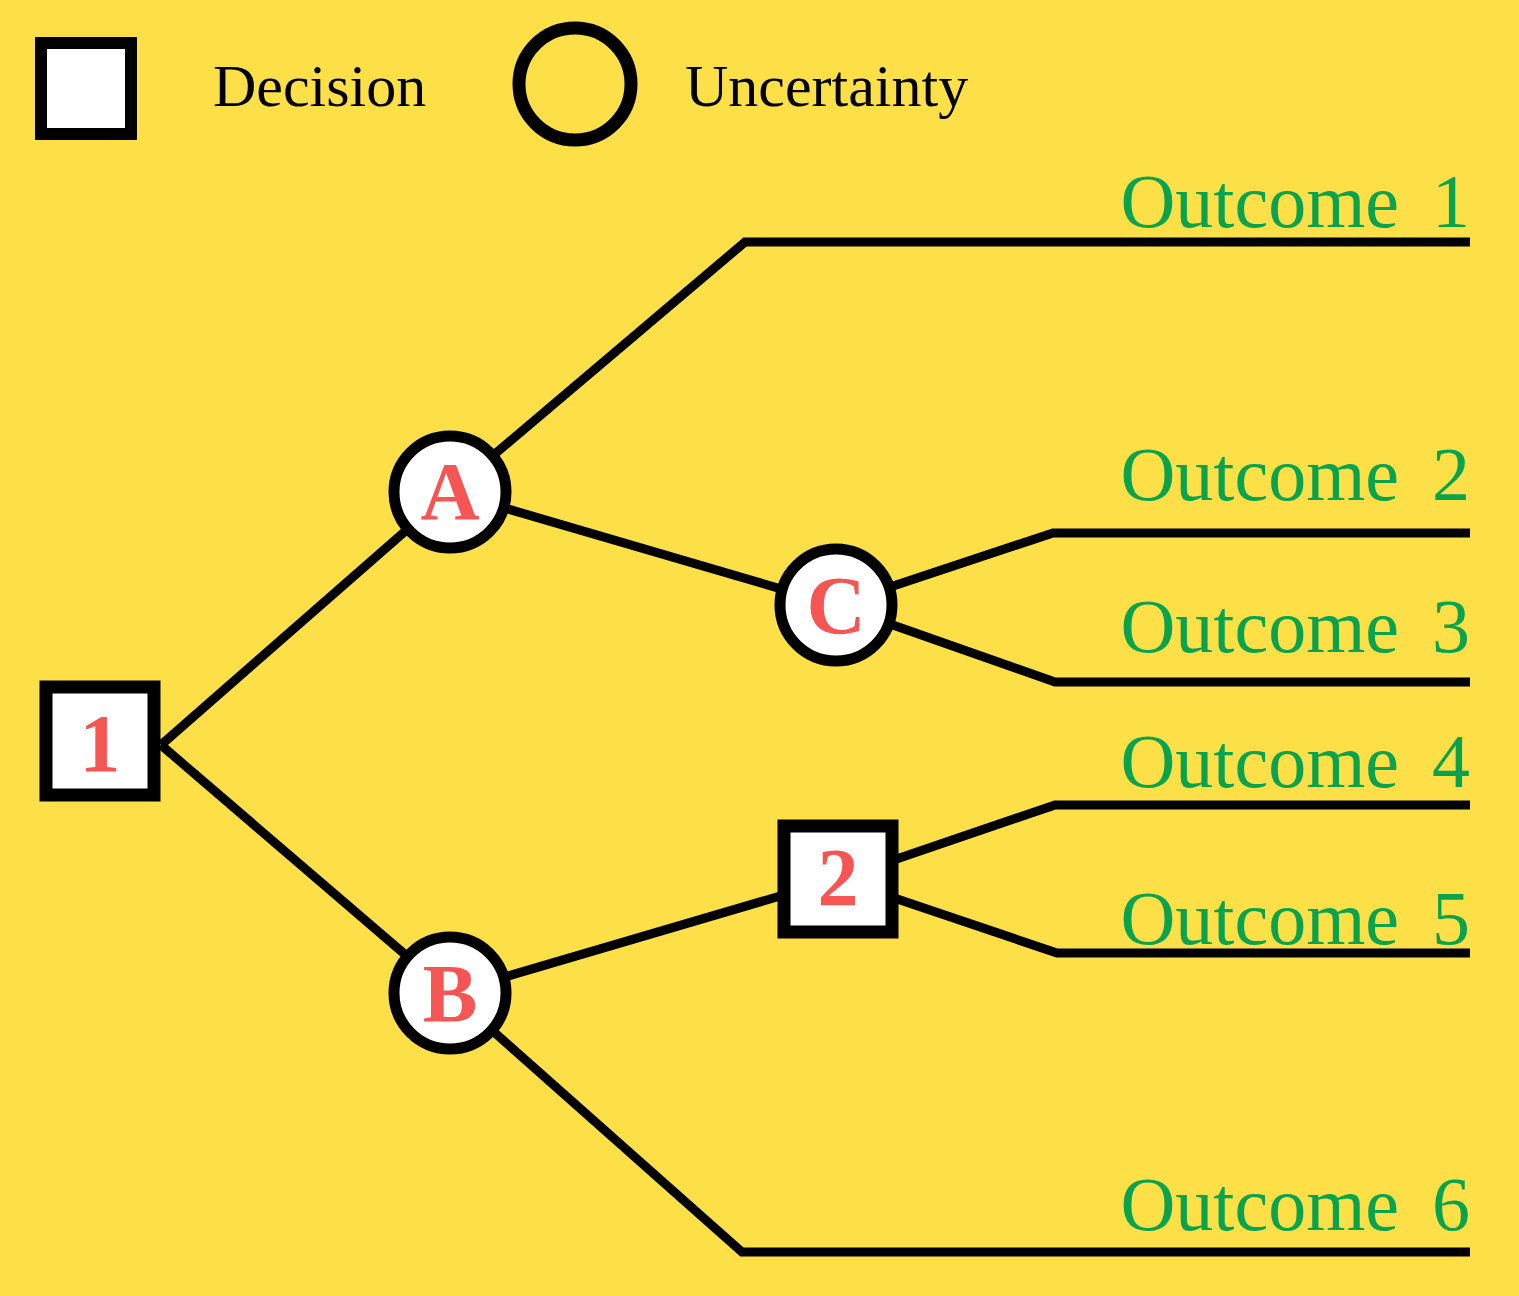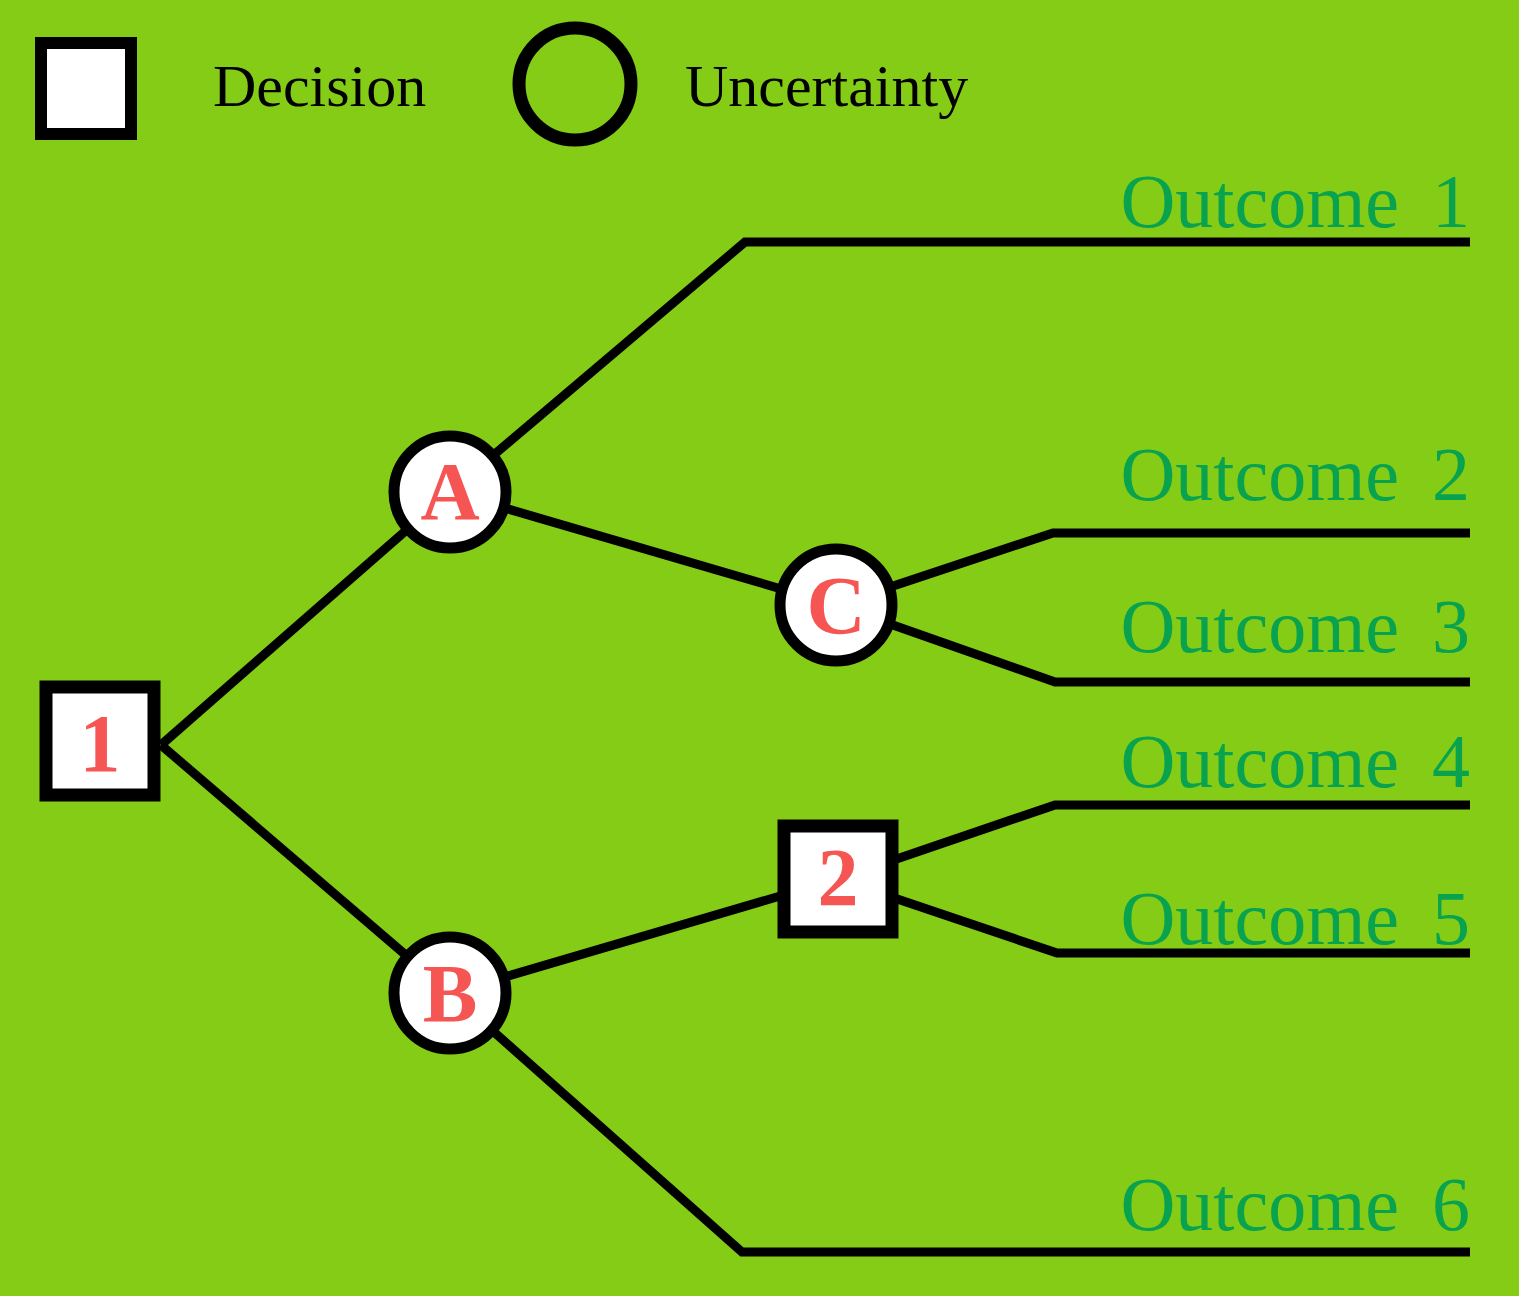"Decision" .stage { background: #84cc16 -> #fde047 }
